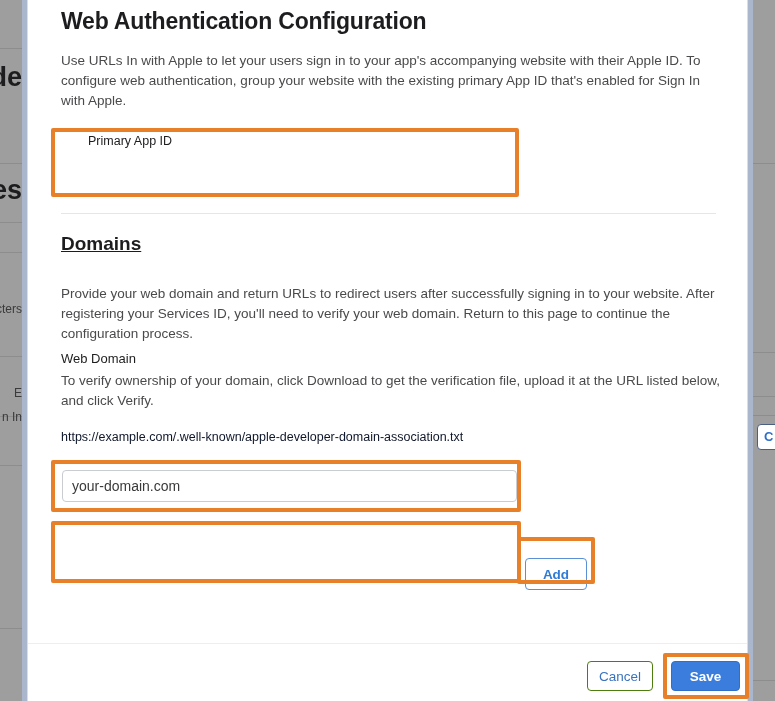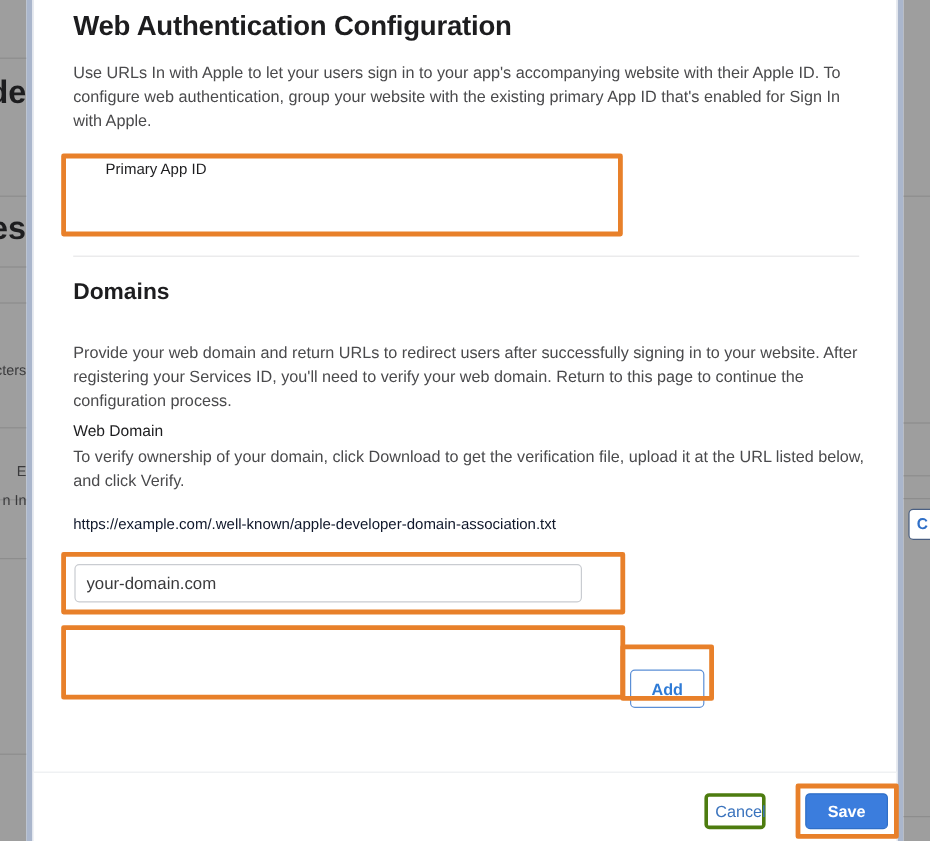"Domains" h2.section-title { text-decoration: none -> underline }
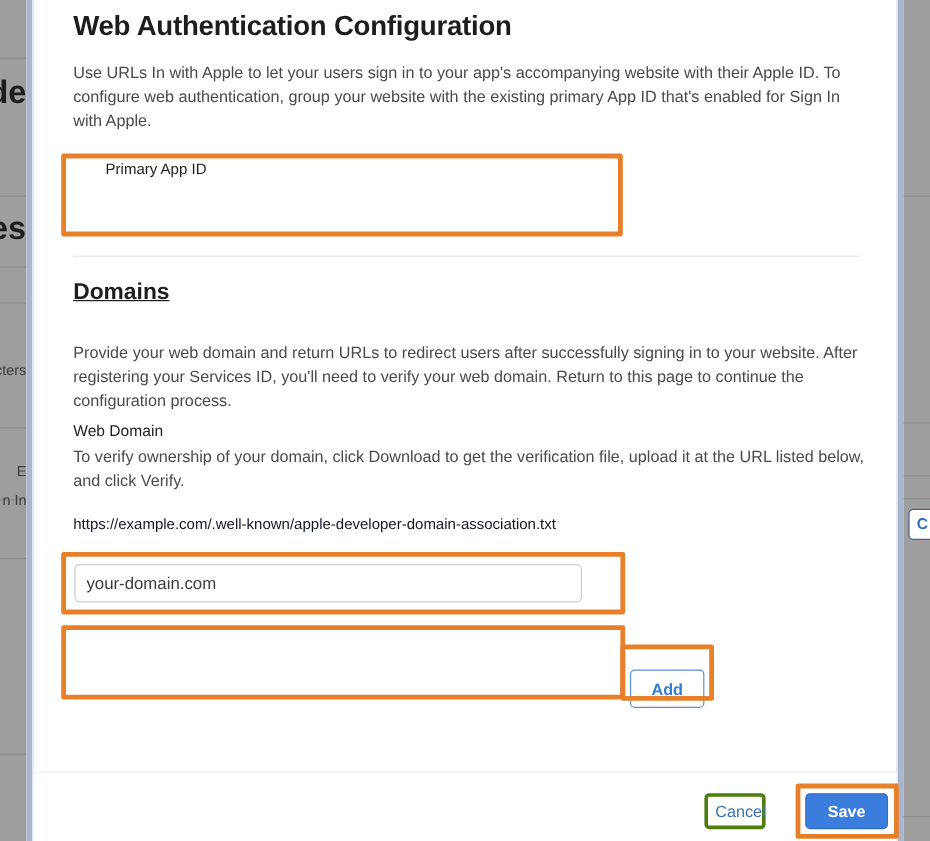"your-domain.com" .text-input { width: 423px -> 455px }
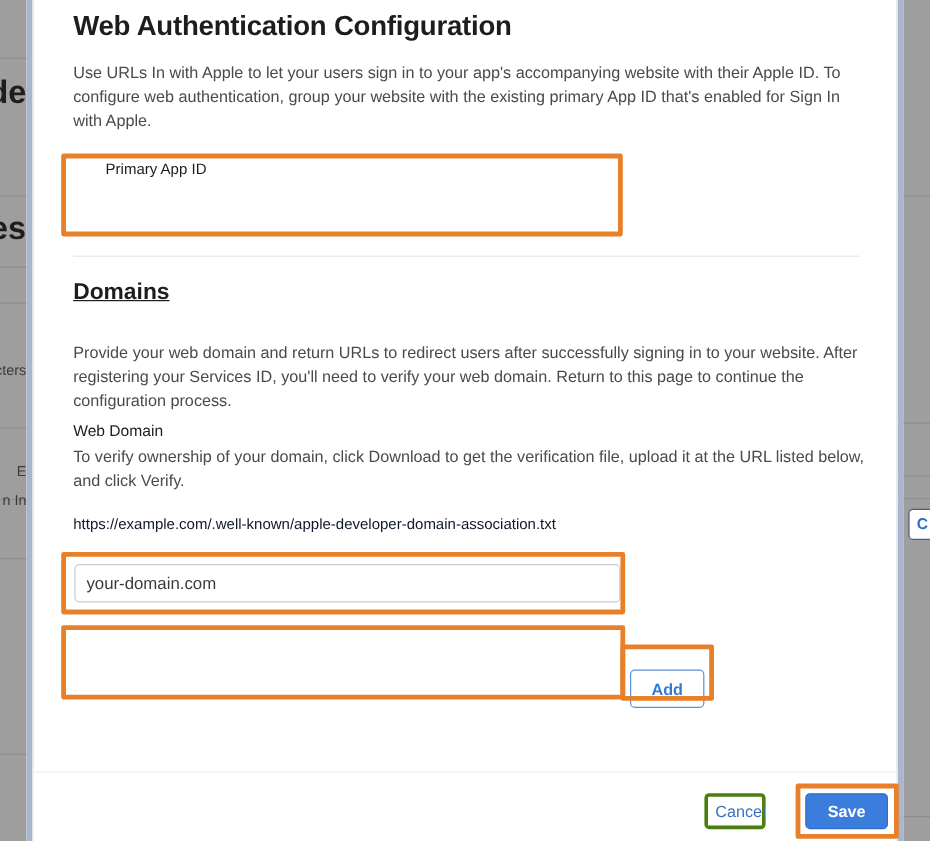"Cancel" .cancel-btn { border: 3px solid #4d7c0f -> 1px solid #4d7c0f; width: 51px -> 66px }
